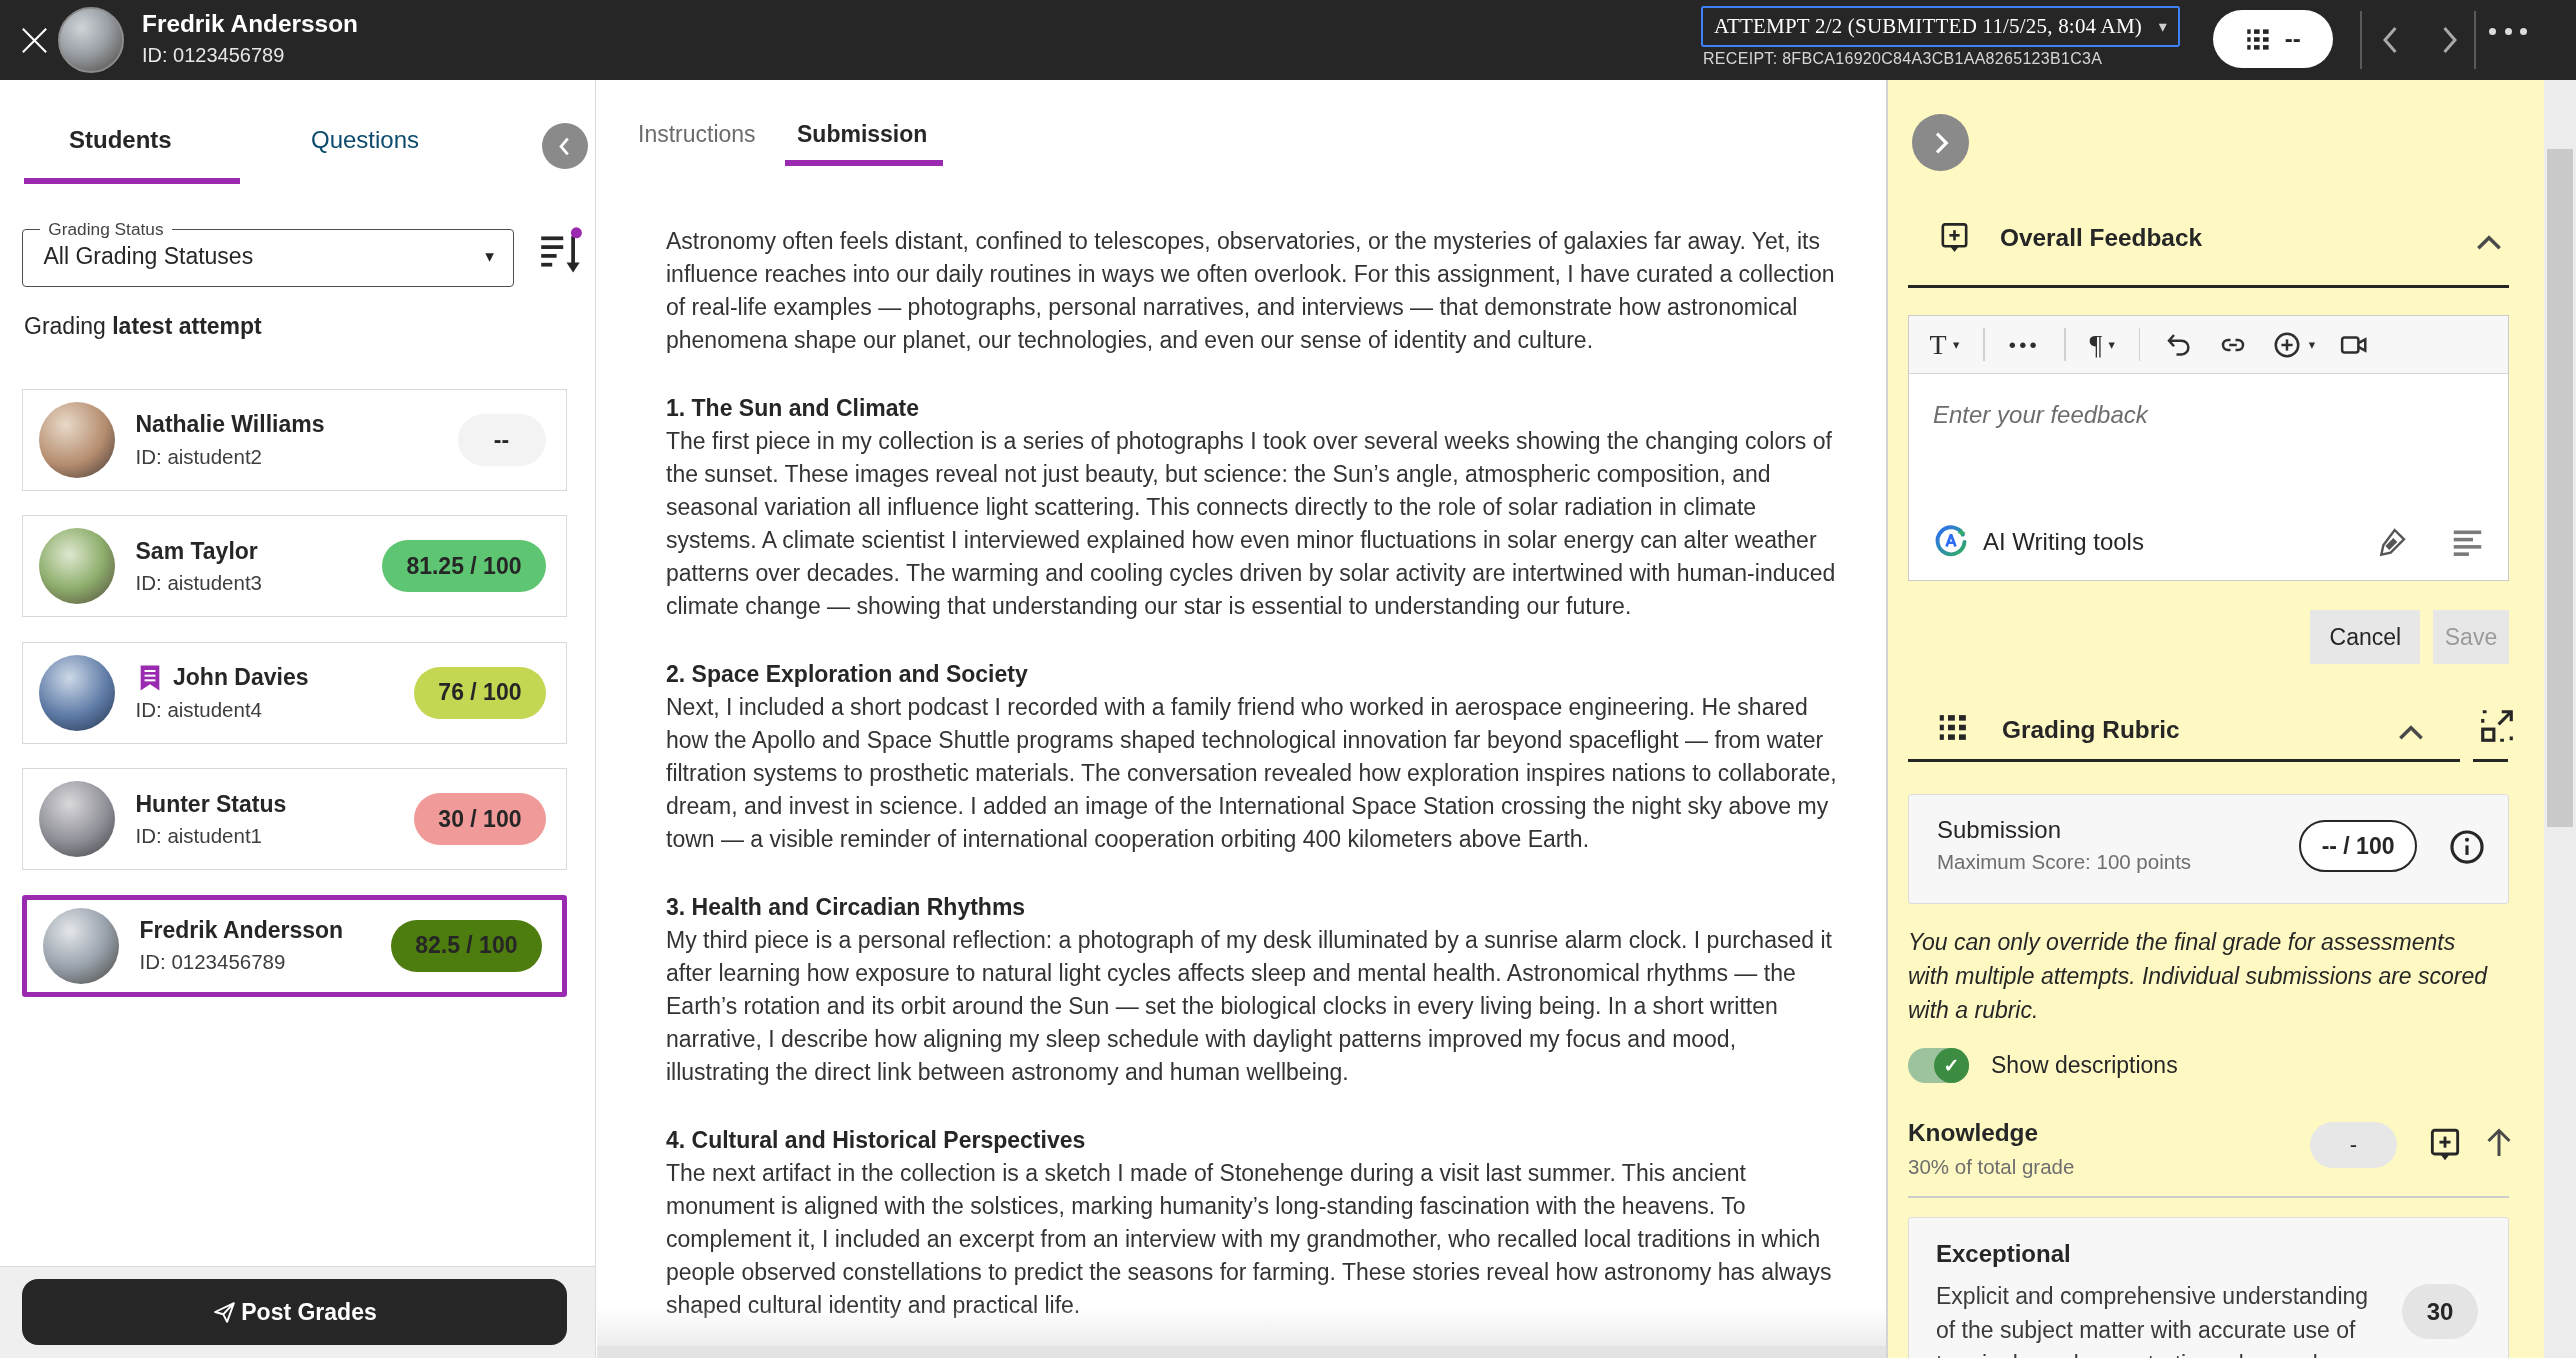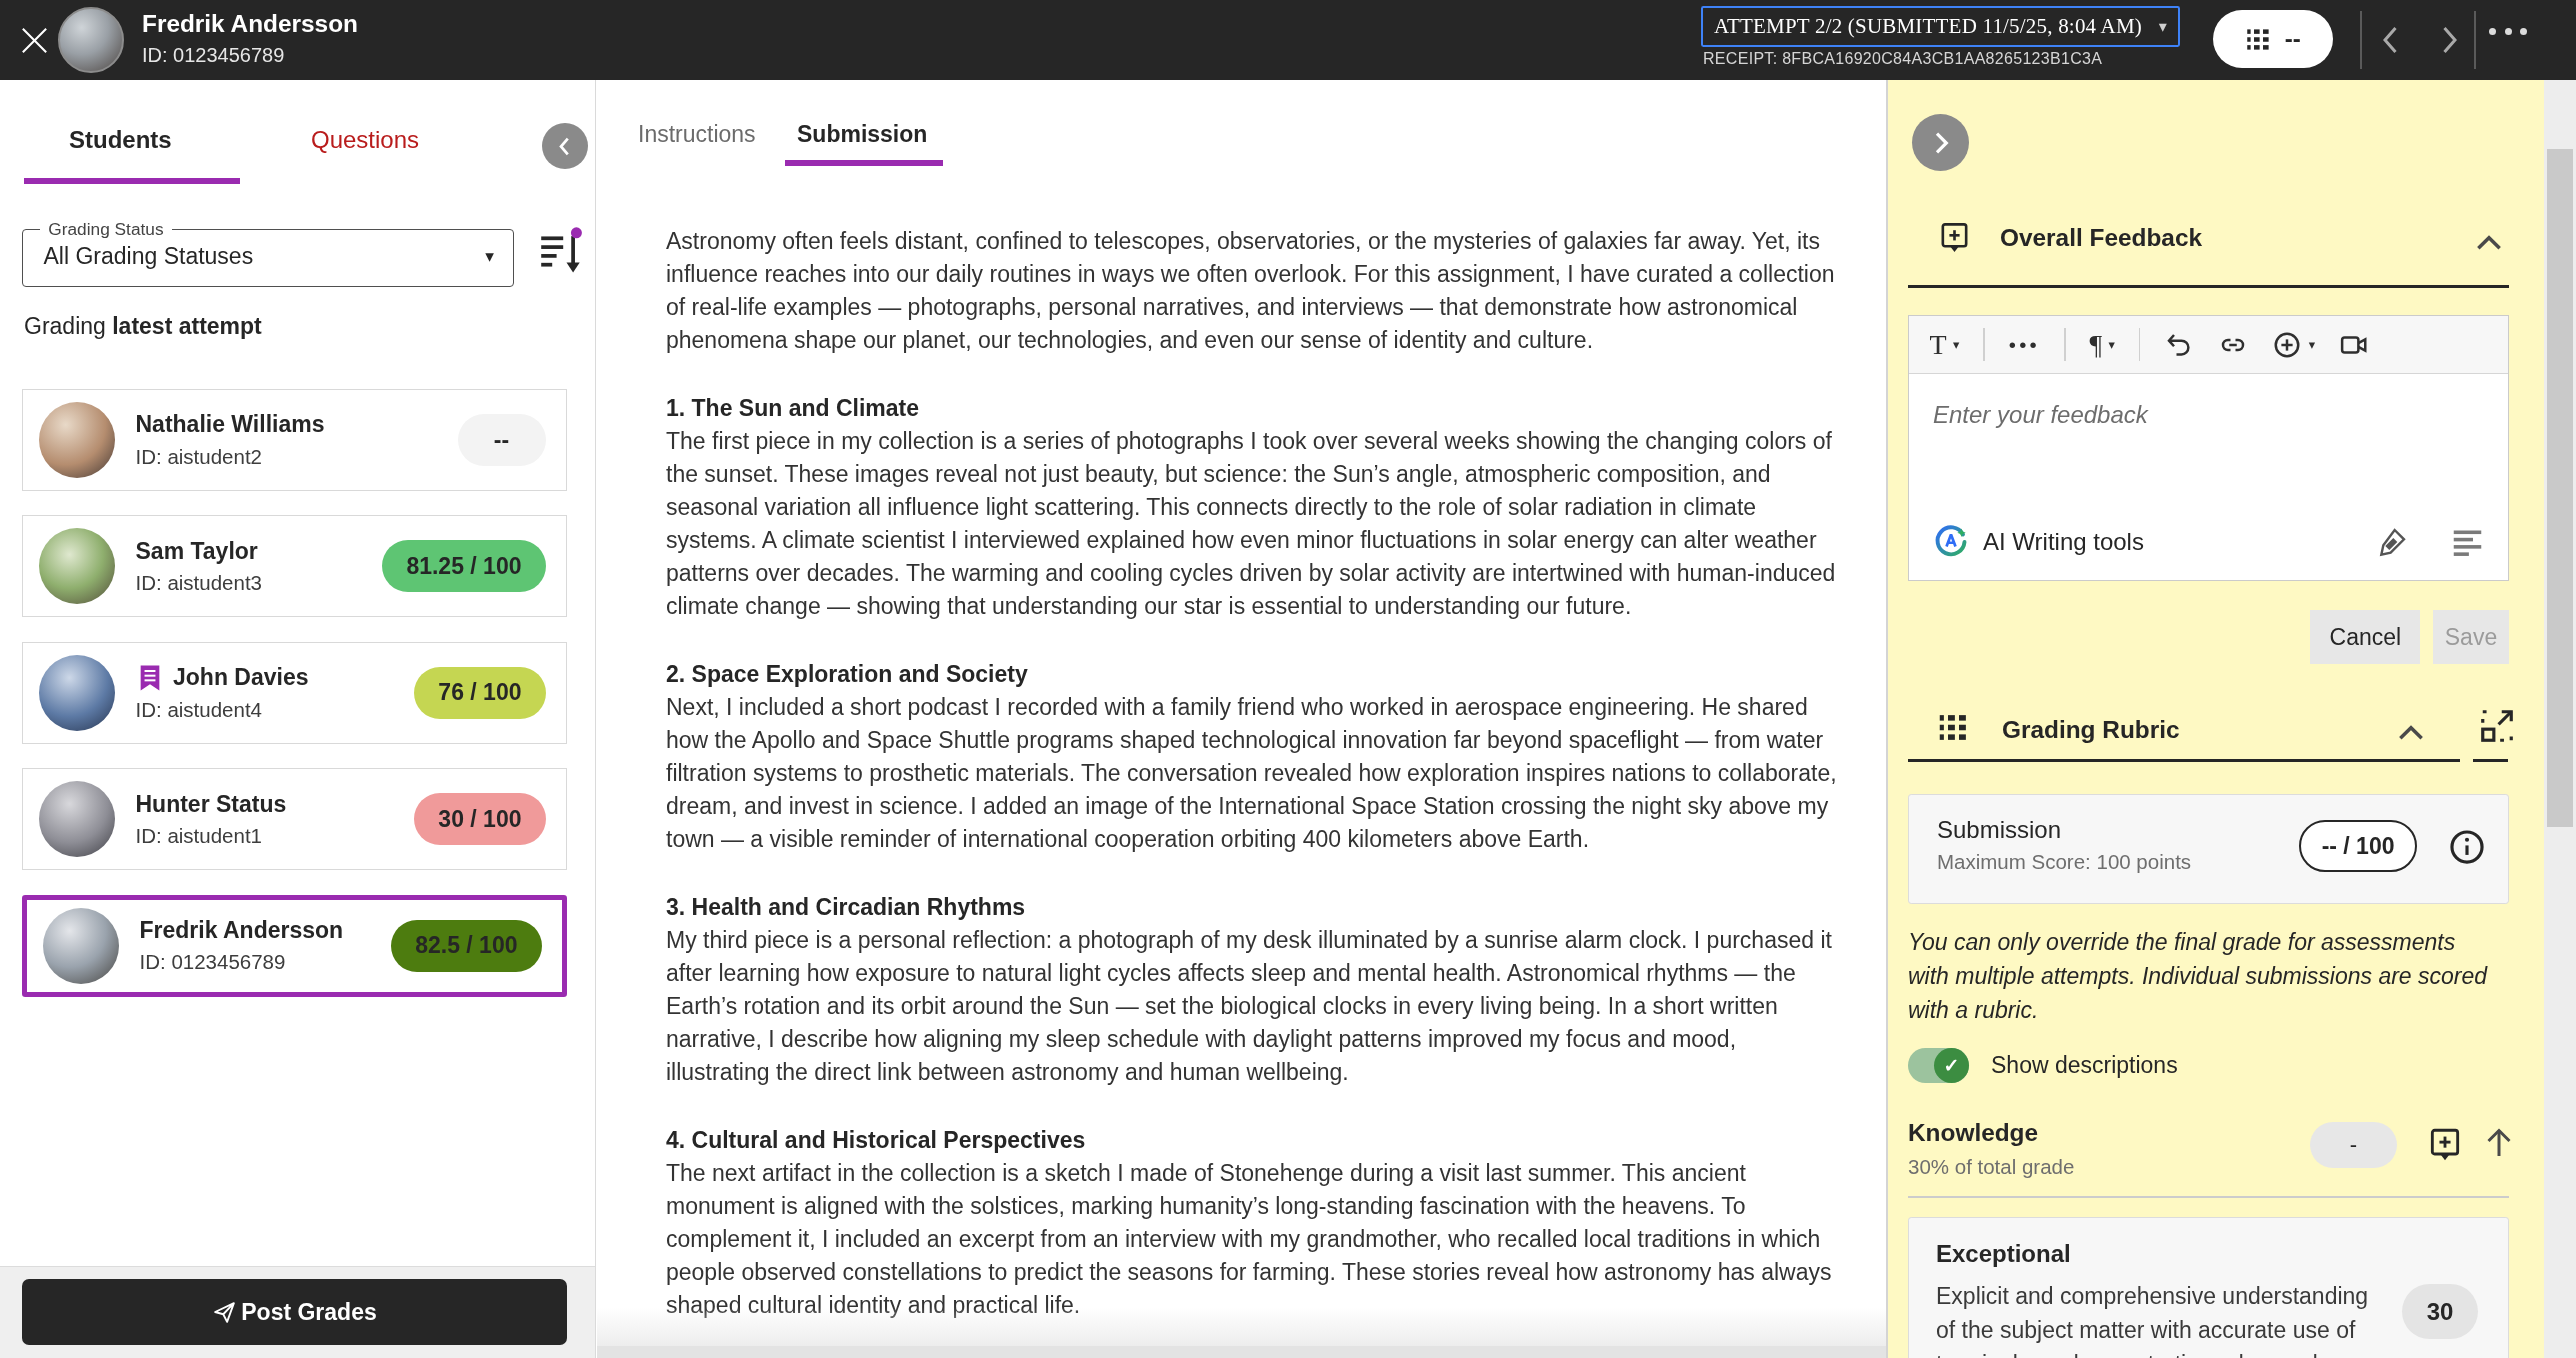"Questions" .side-tab.t1 { color: #b91c1c -> #0c4a6e }
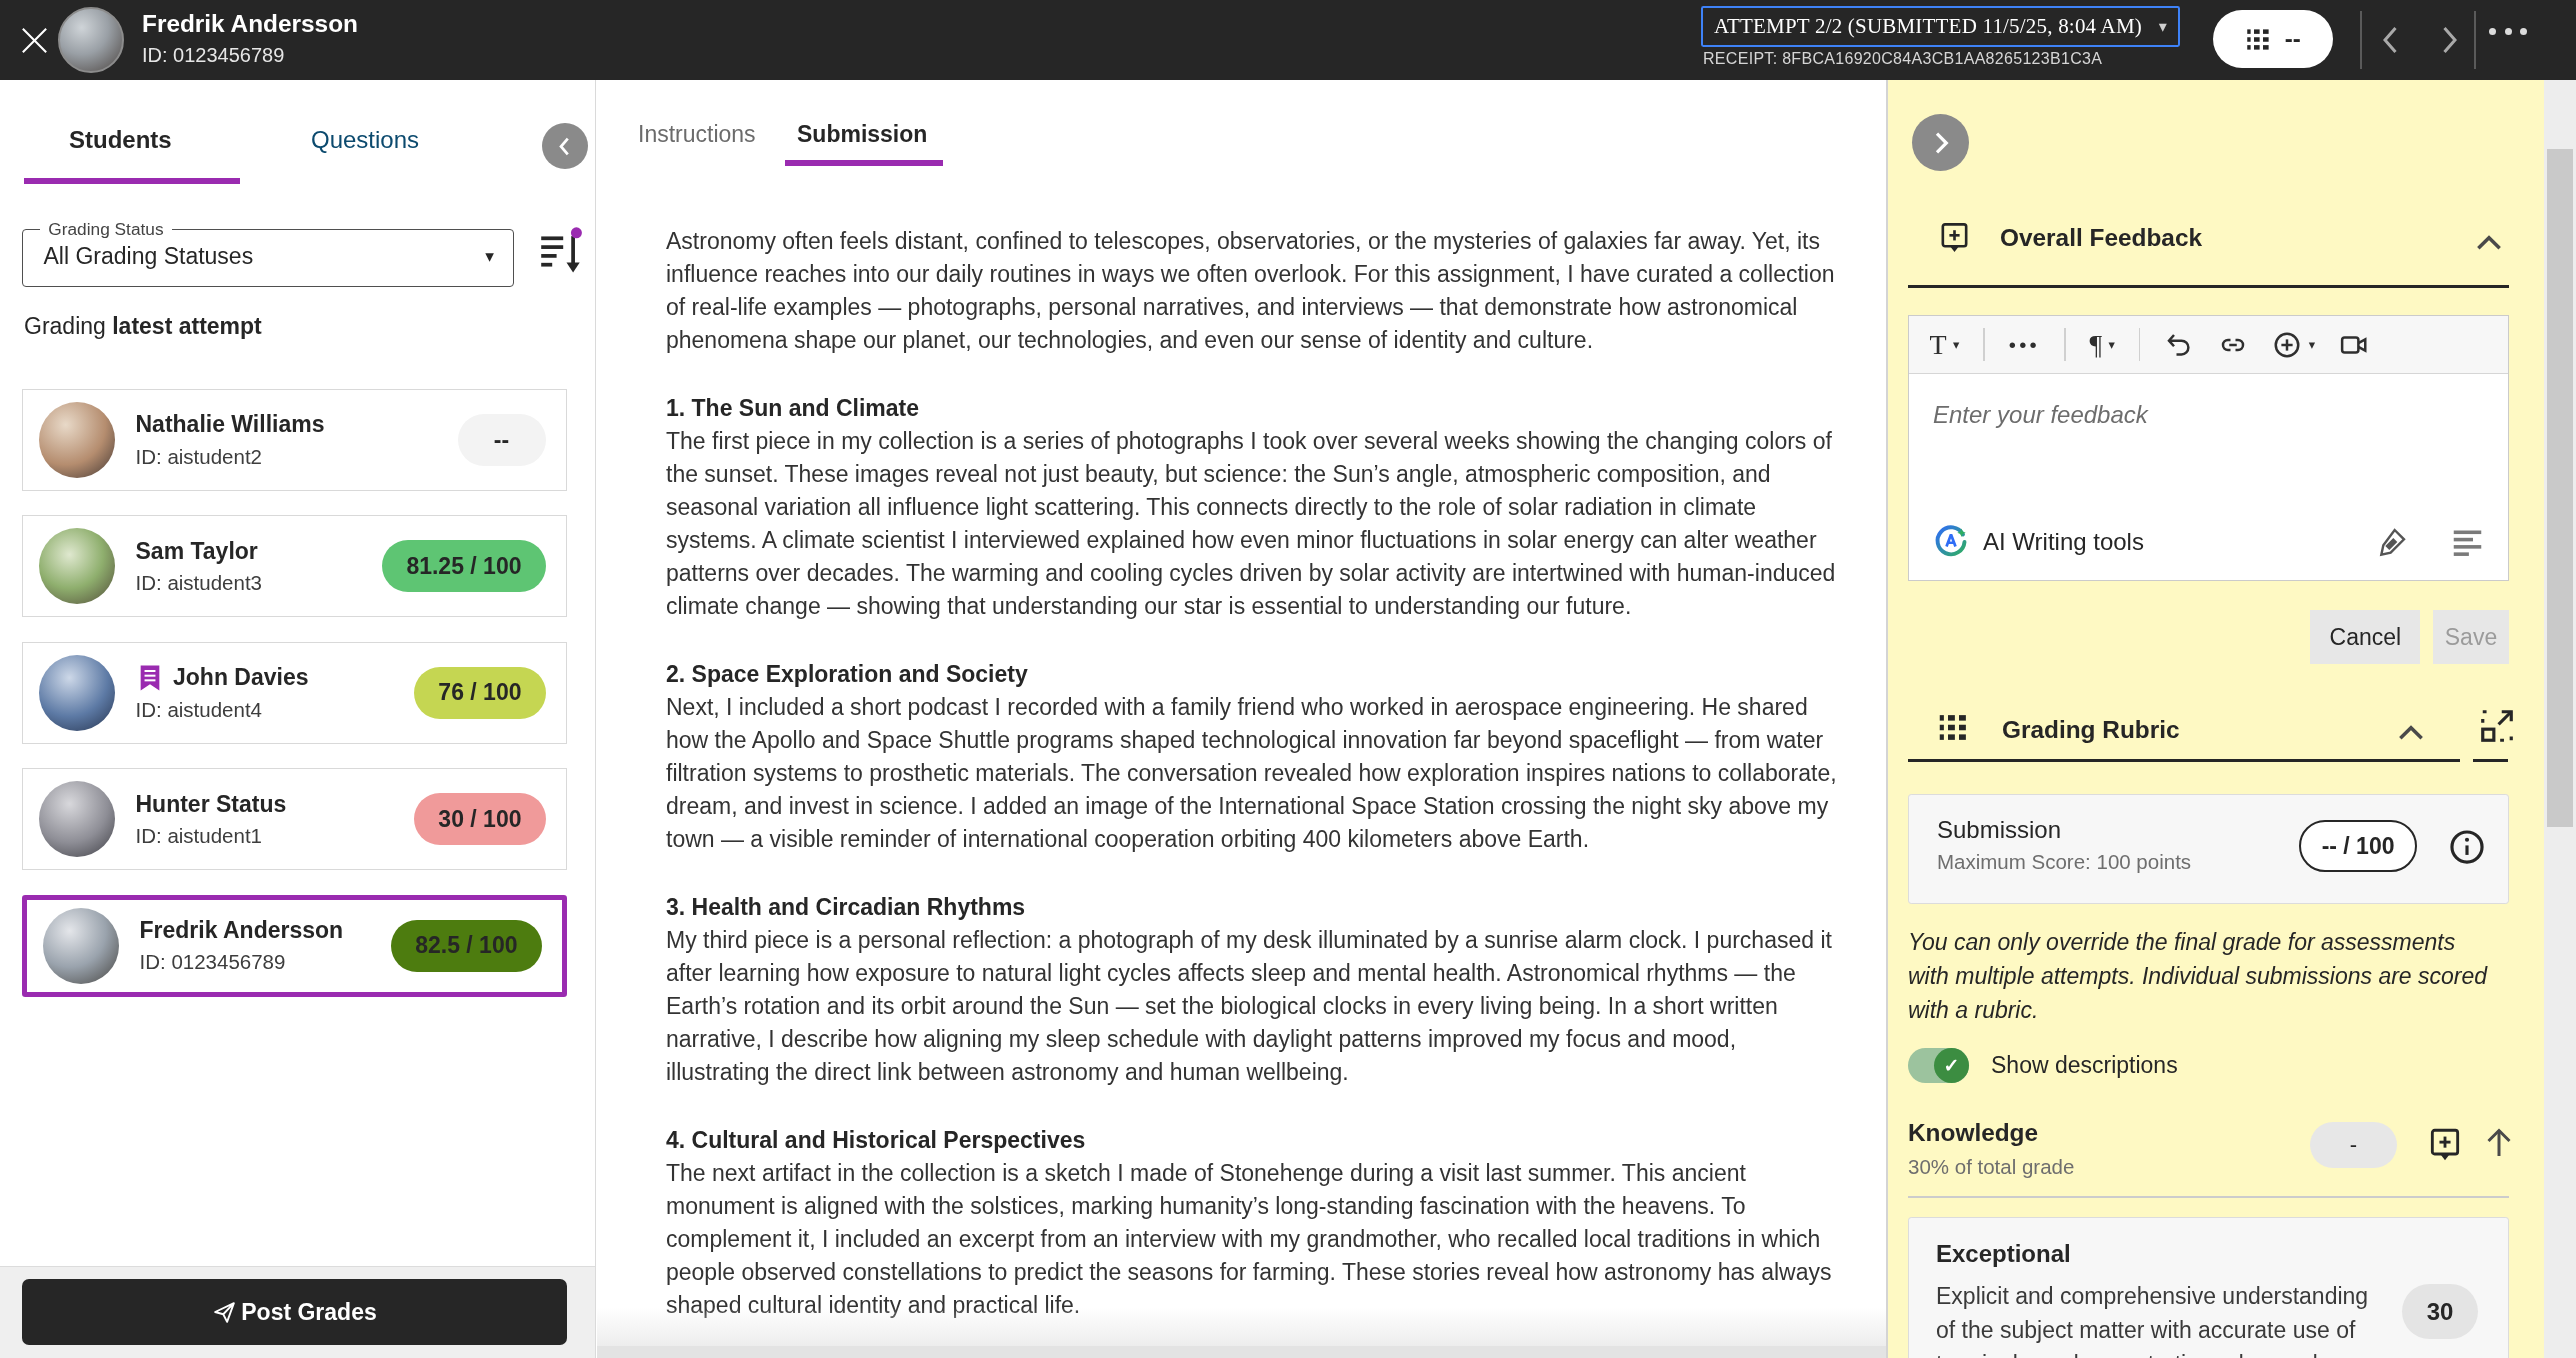"Post Grades" .post-grades-btn { border-radius: 7px -> 16px }
